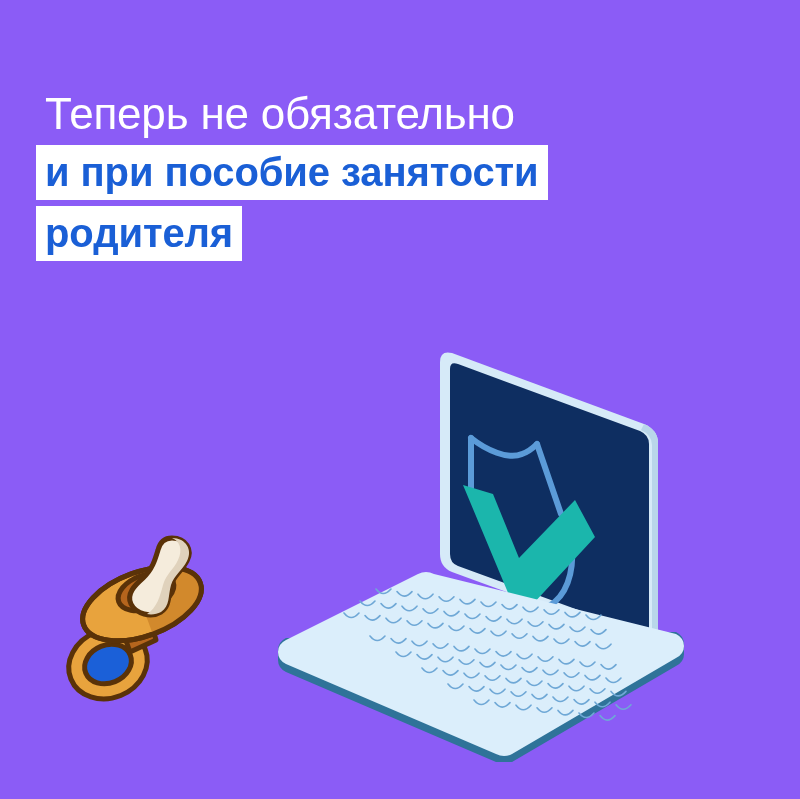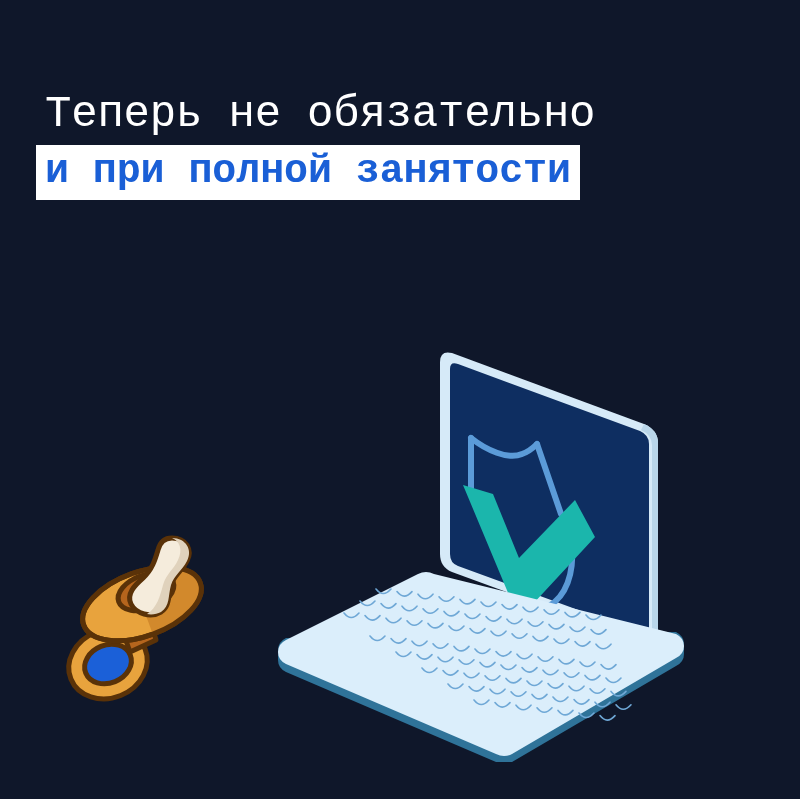"Теперь не обязательно" #poster { background: #0f172a -> #8b5cf6; font-family: Liberation Mono, monospace -> Liberation Sans, sans-serif }
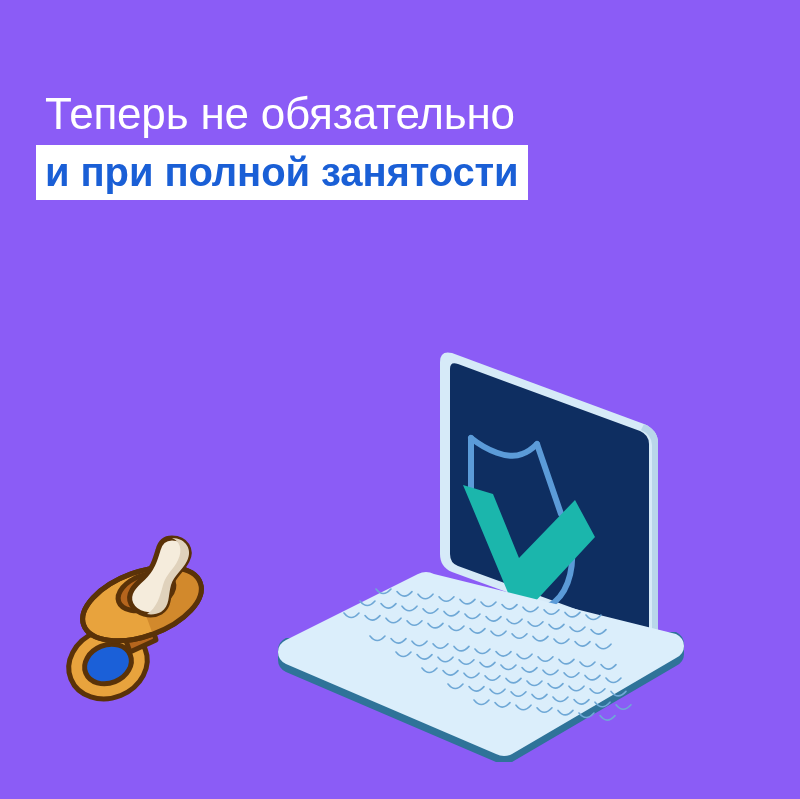"и при полной занятости" span.hl-inner { text: полной -> пособие }
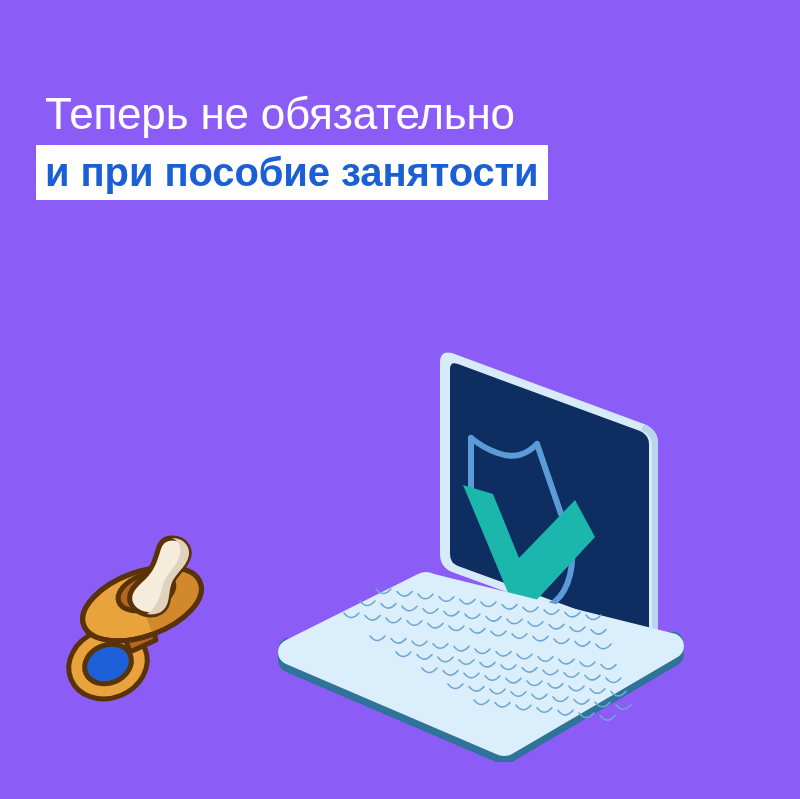"родителя" span.line { html: none -> <span><span>родителя</span></span> }
